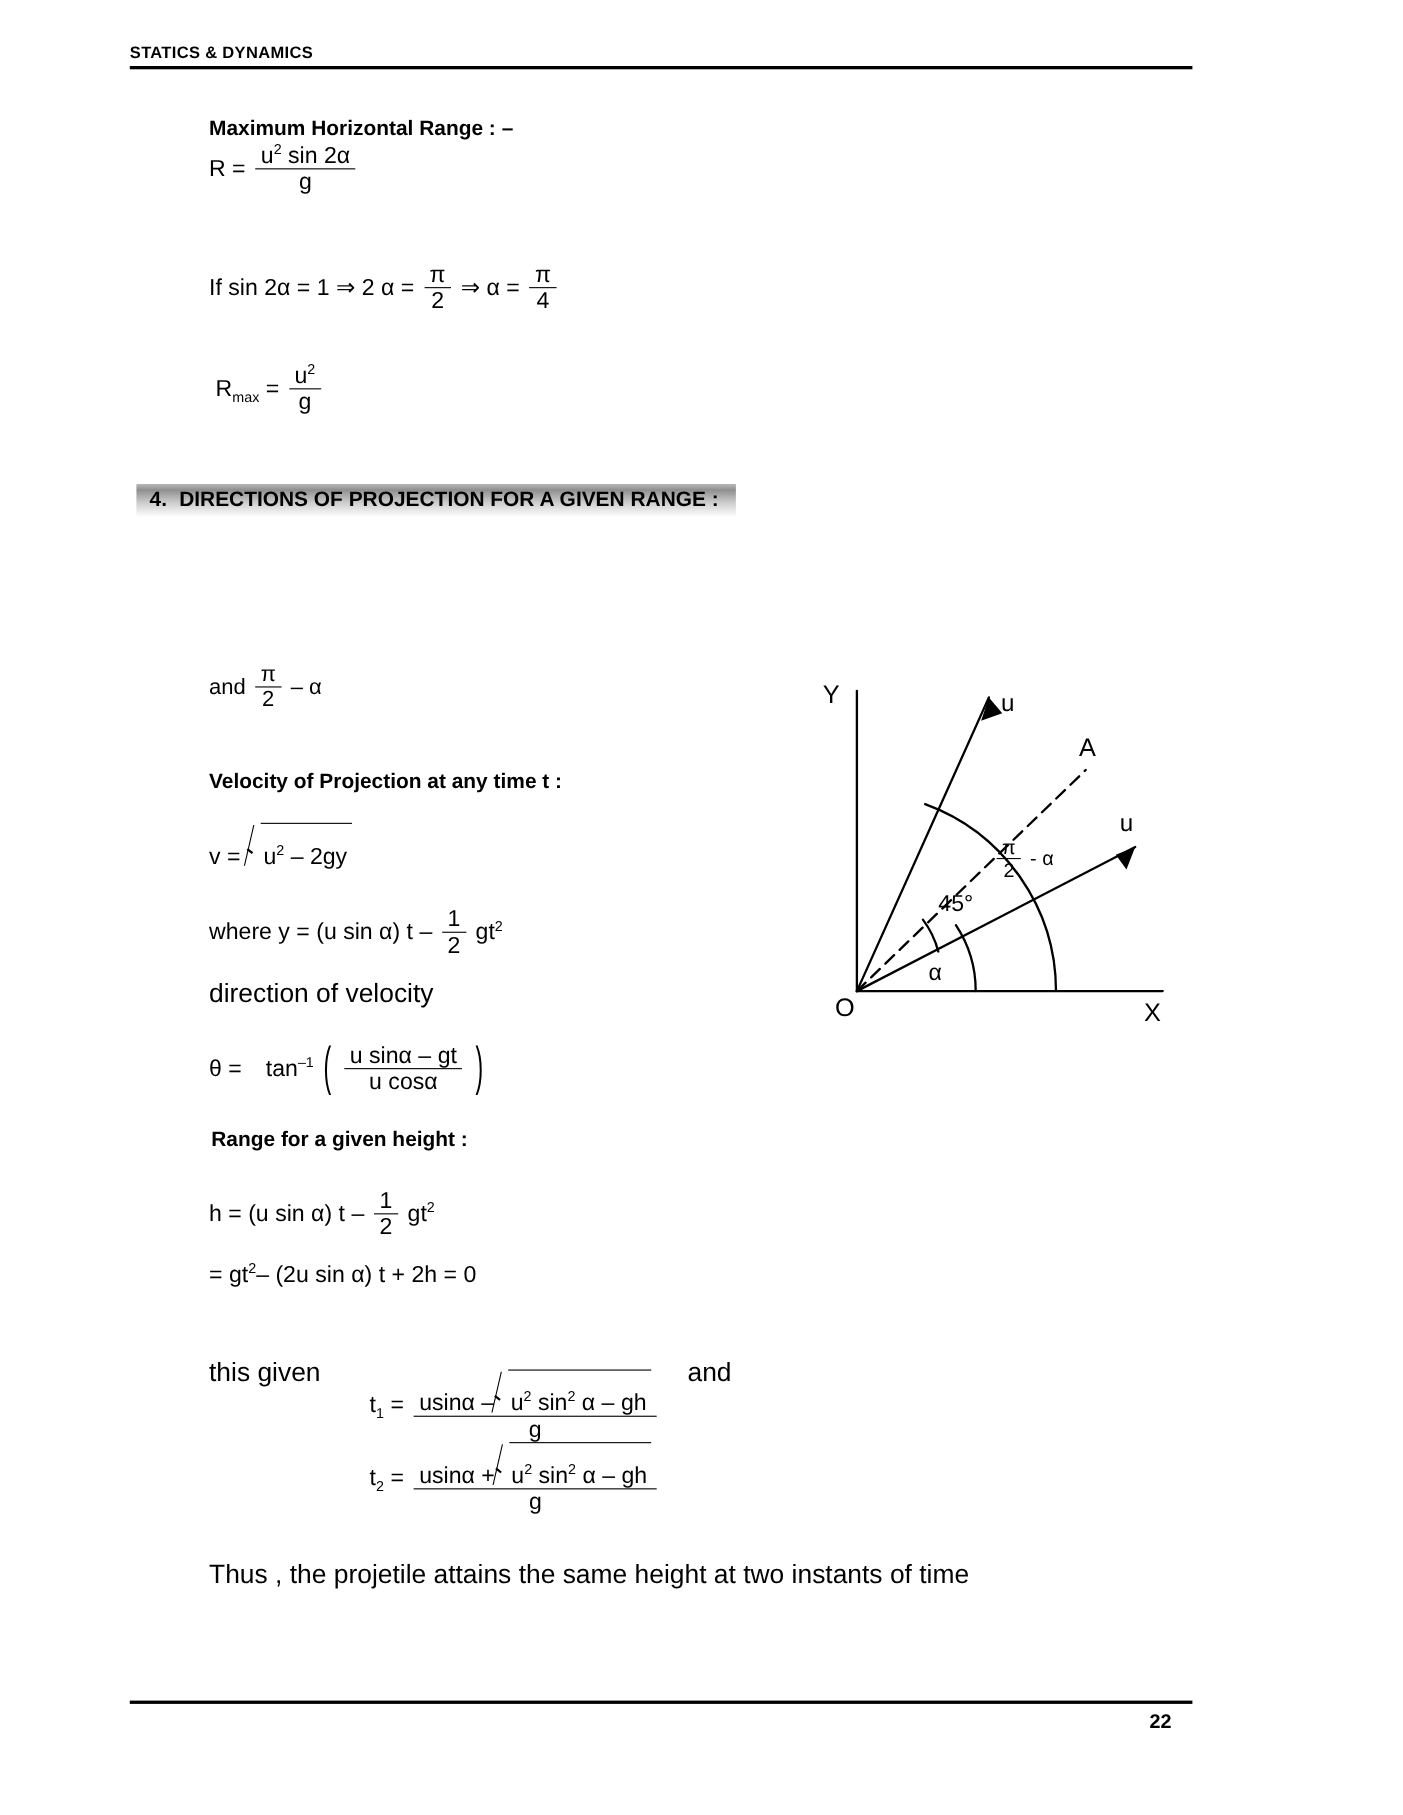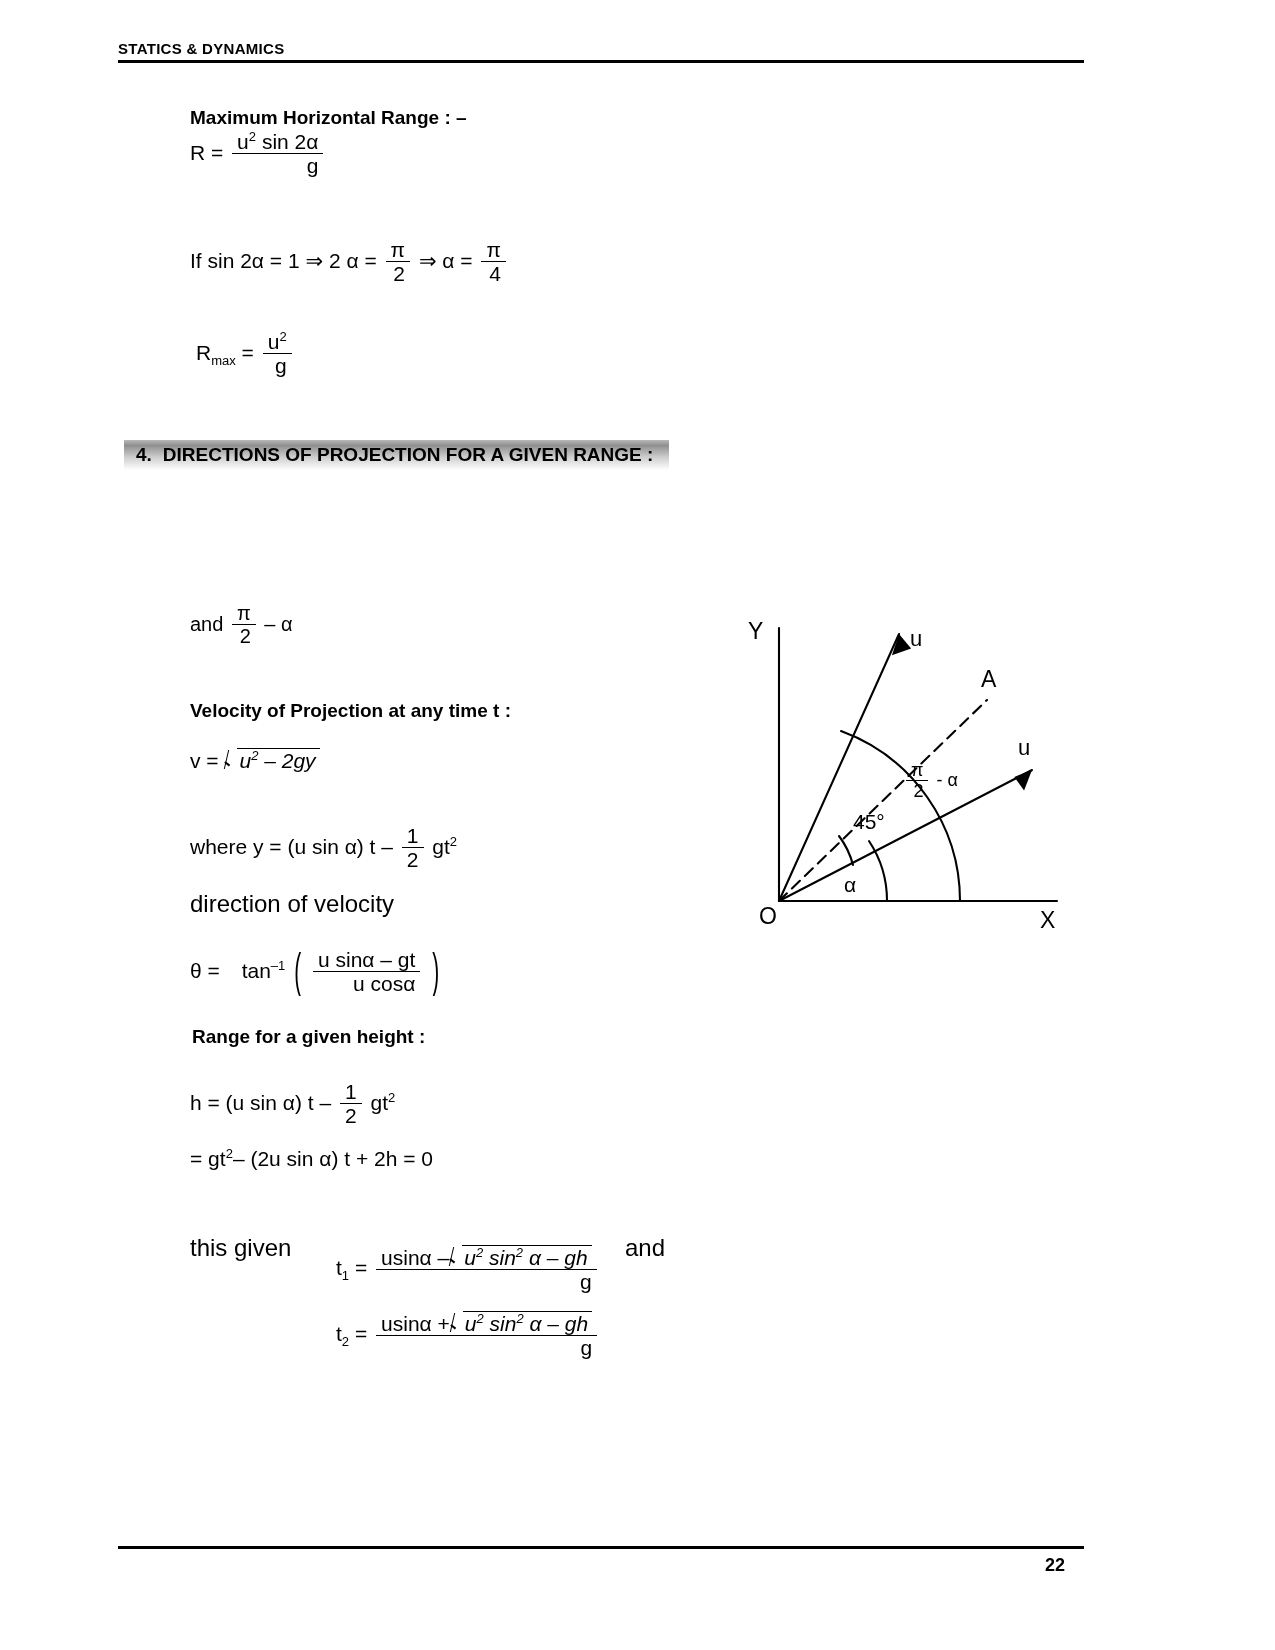"u2 sin 2α" .frac { text-align: right -> center }
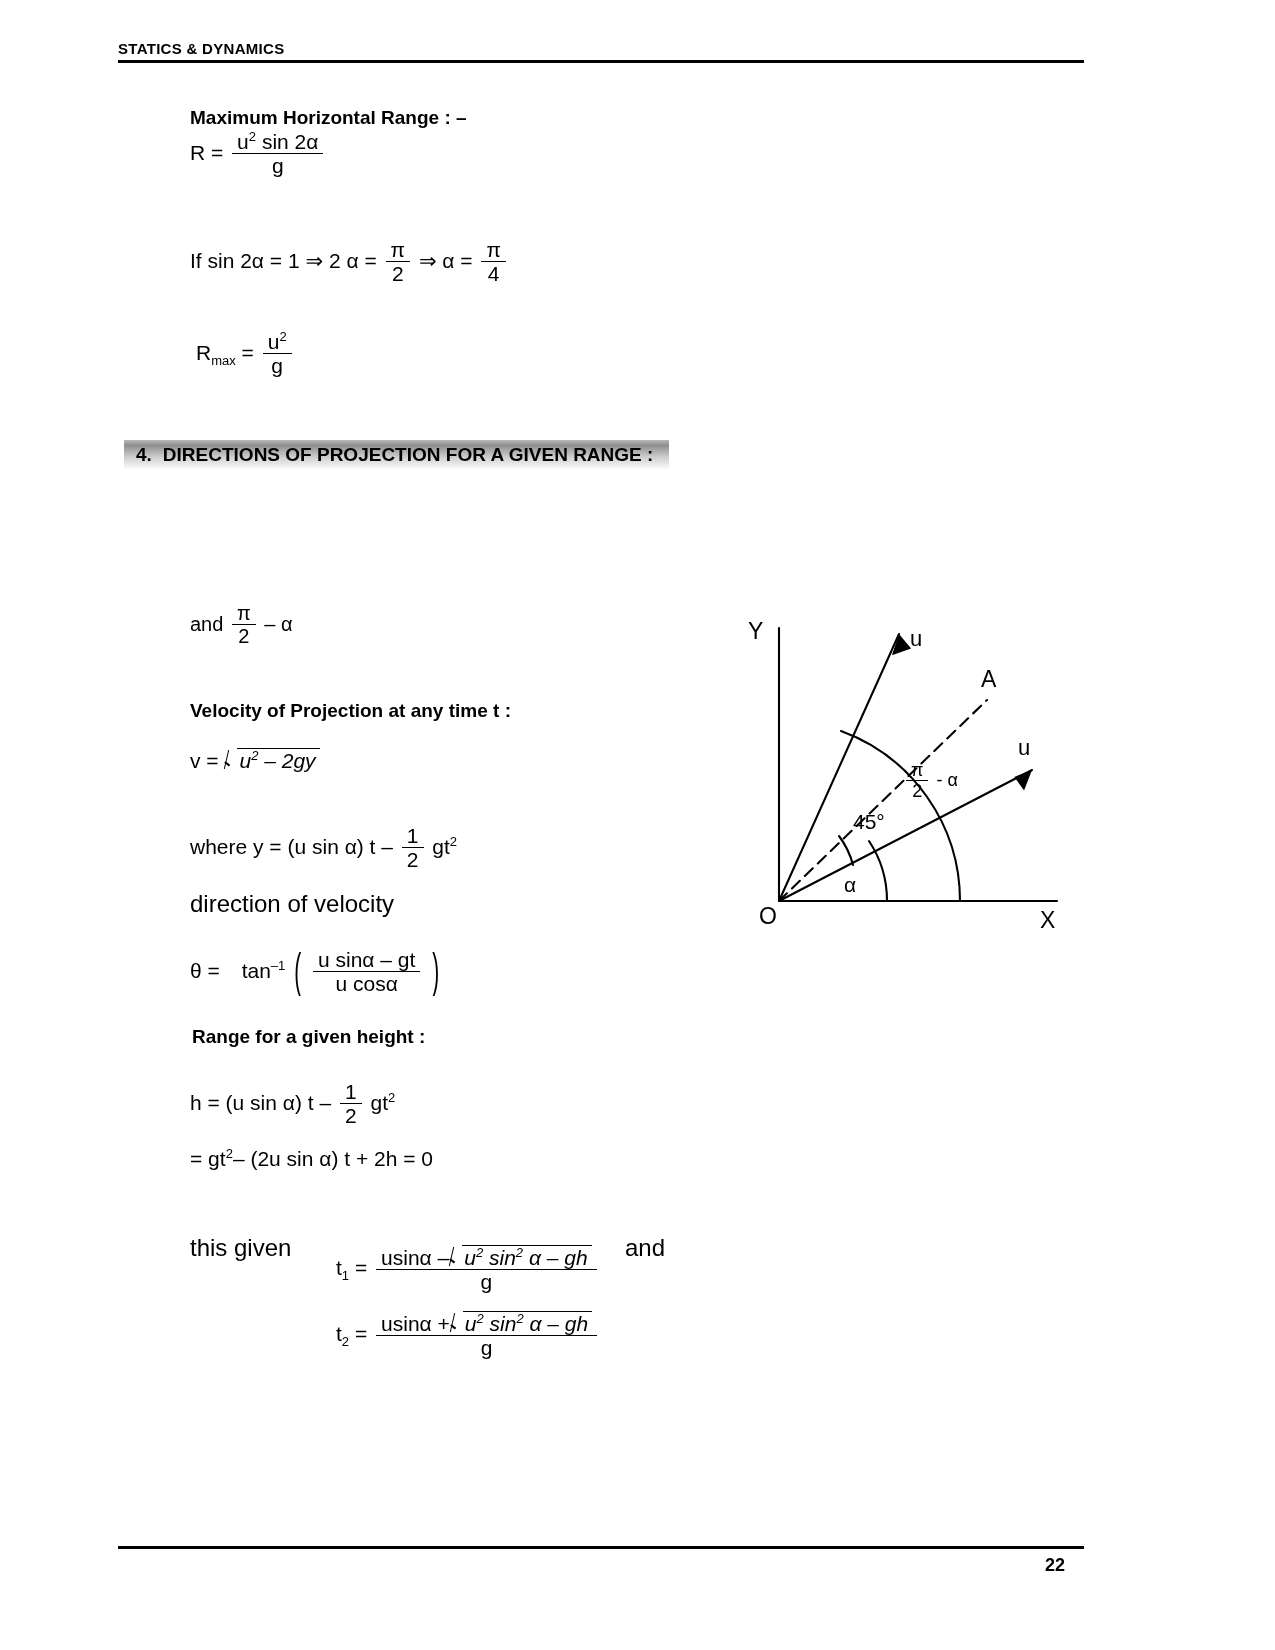"u2 – 2gy" .rad > .inner { font-style: italic -> none; padding: 1px 4px 0 2px -> 19px 4px 0 2px }
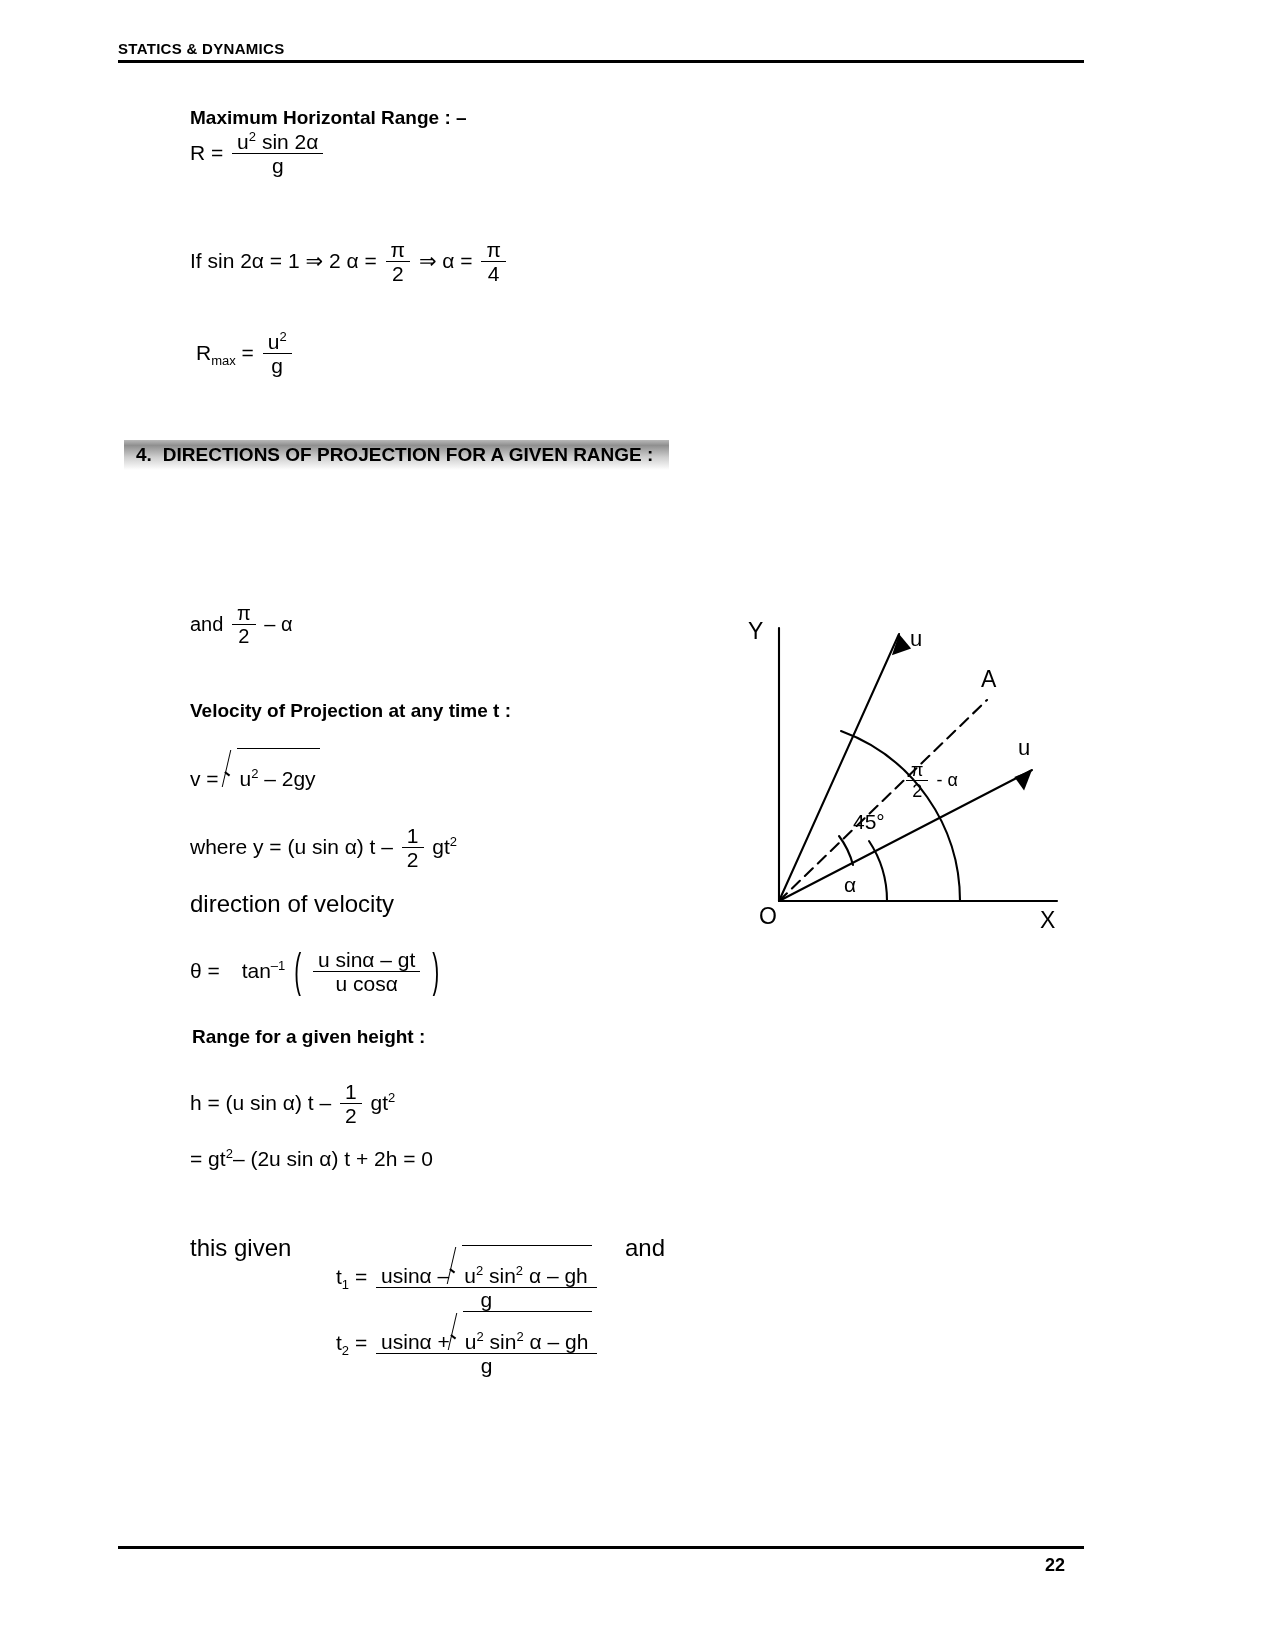"Thus , the projetile attains" div.body-txt { html: none -> <div>Thus , the projetile attains the same height at two instants of time</div> }
